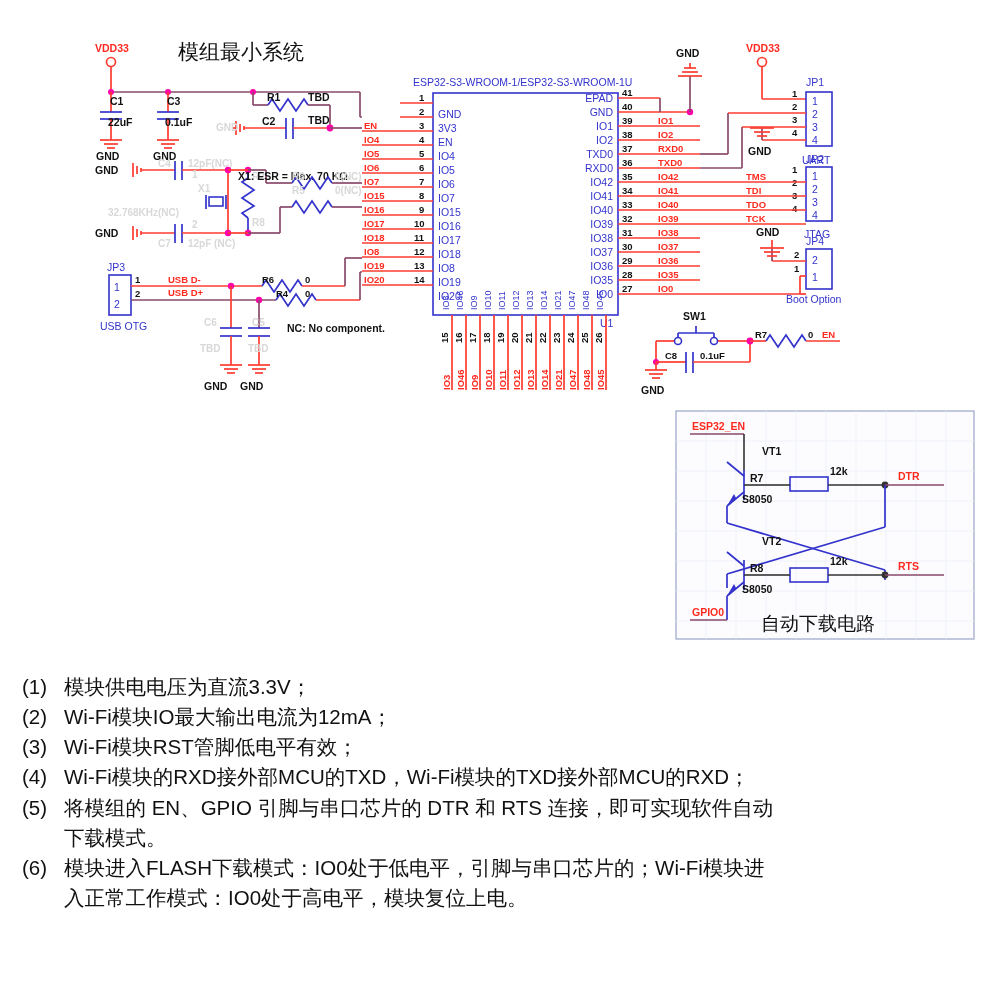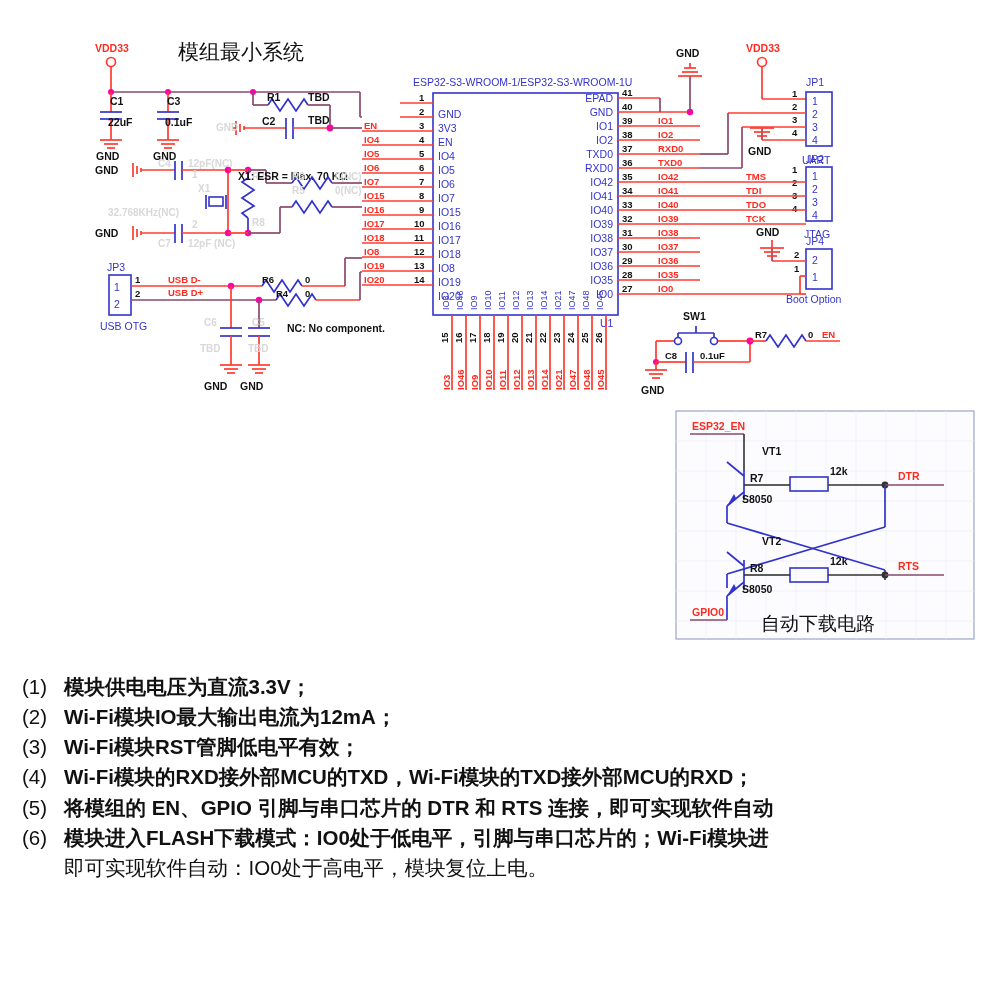"模块供电电压为直流3.3V；" .note-txt { font-weight: bold -> none }
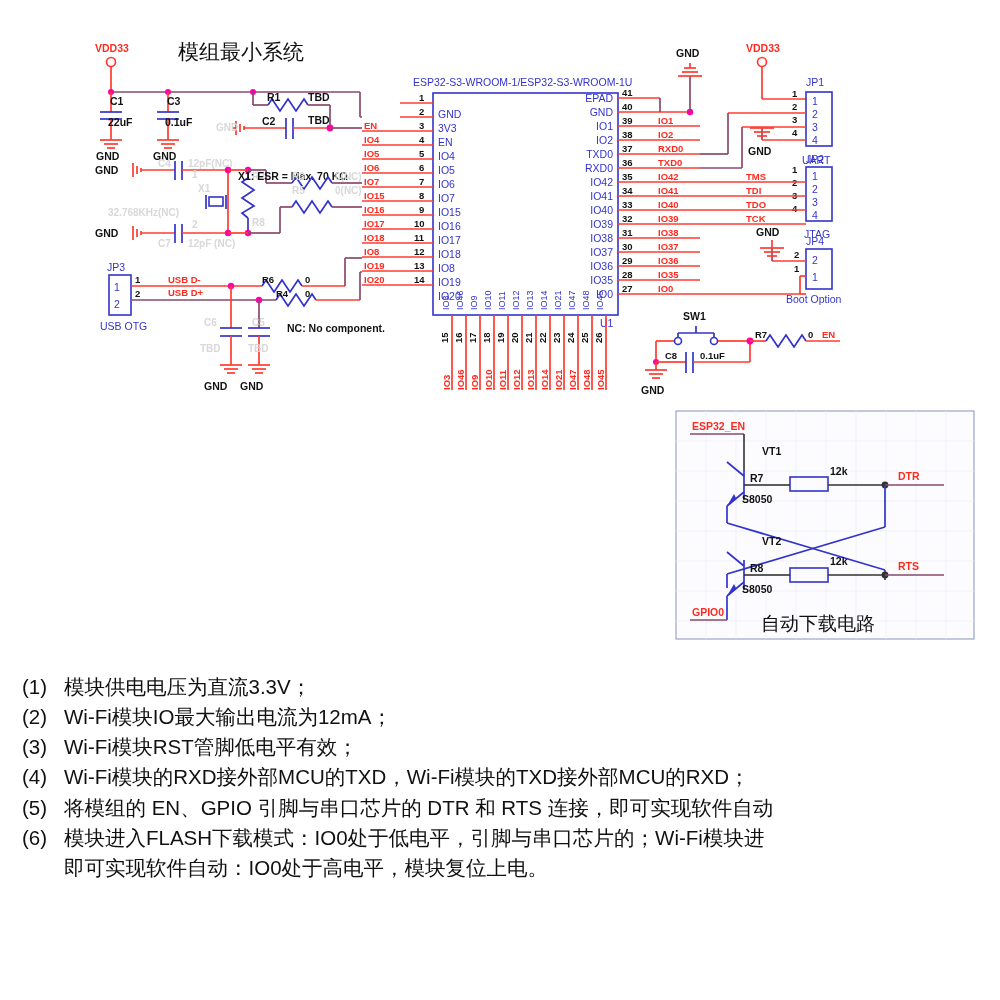"下载模式。" div.note-cont { html: none -> <div>下载模式。</div> }
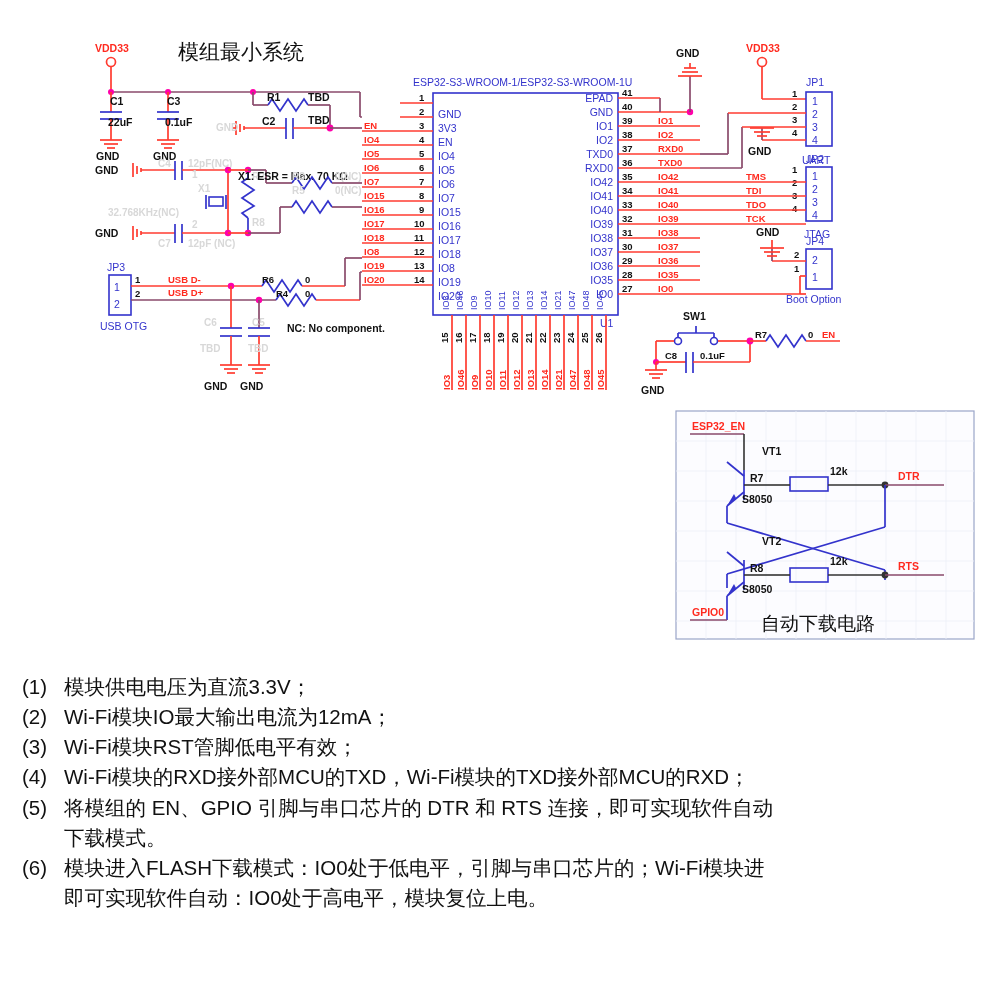"即可实现软件自动：IO0处于高电平，模块复位上电。" div.note-cont { text: 即可实现软件自动 -> 入正常工作模式 }
